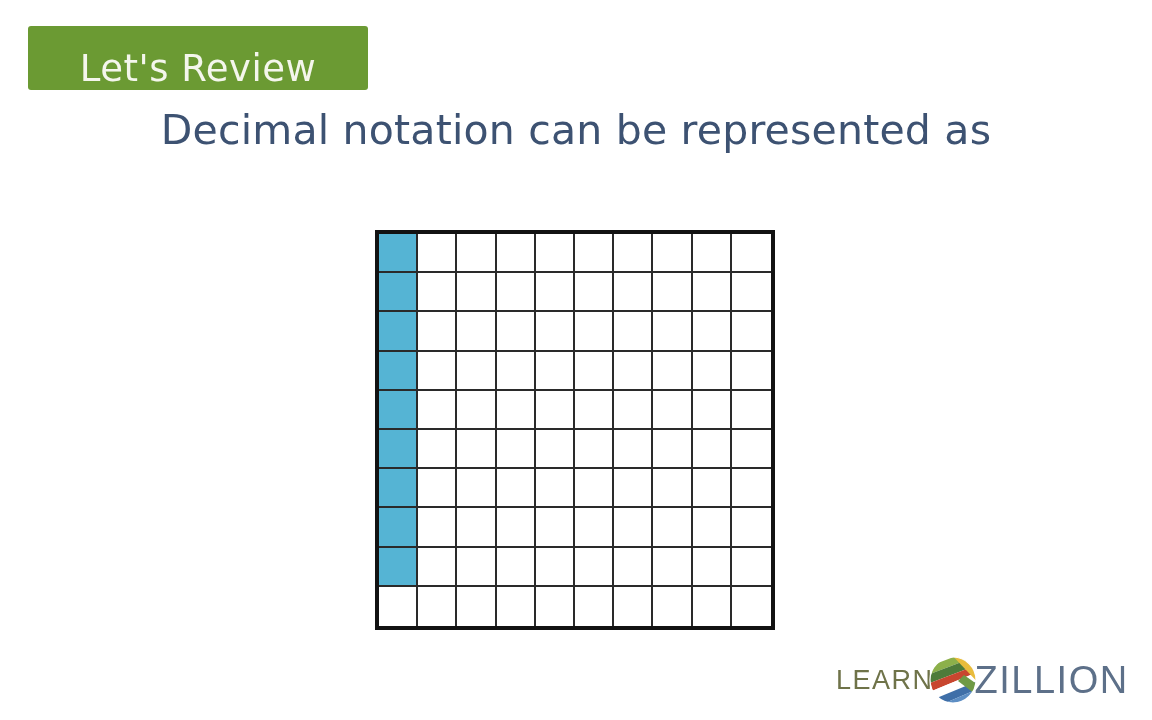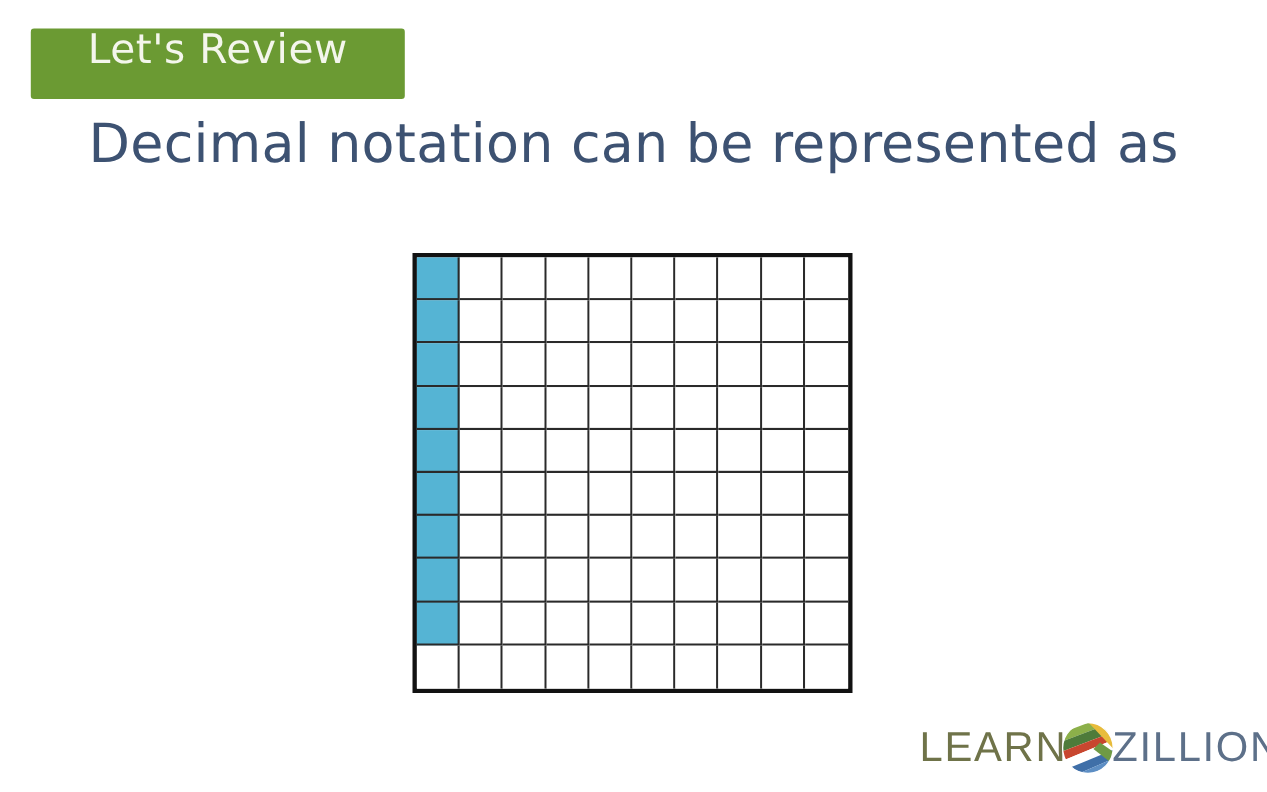"Let's Review" .banner { align-items: flex-start -> flex-end }
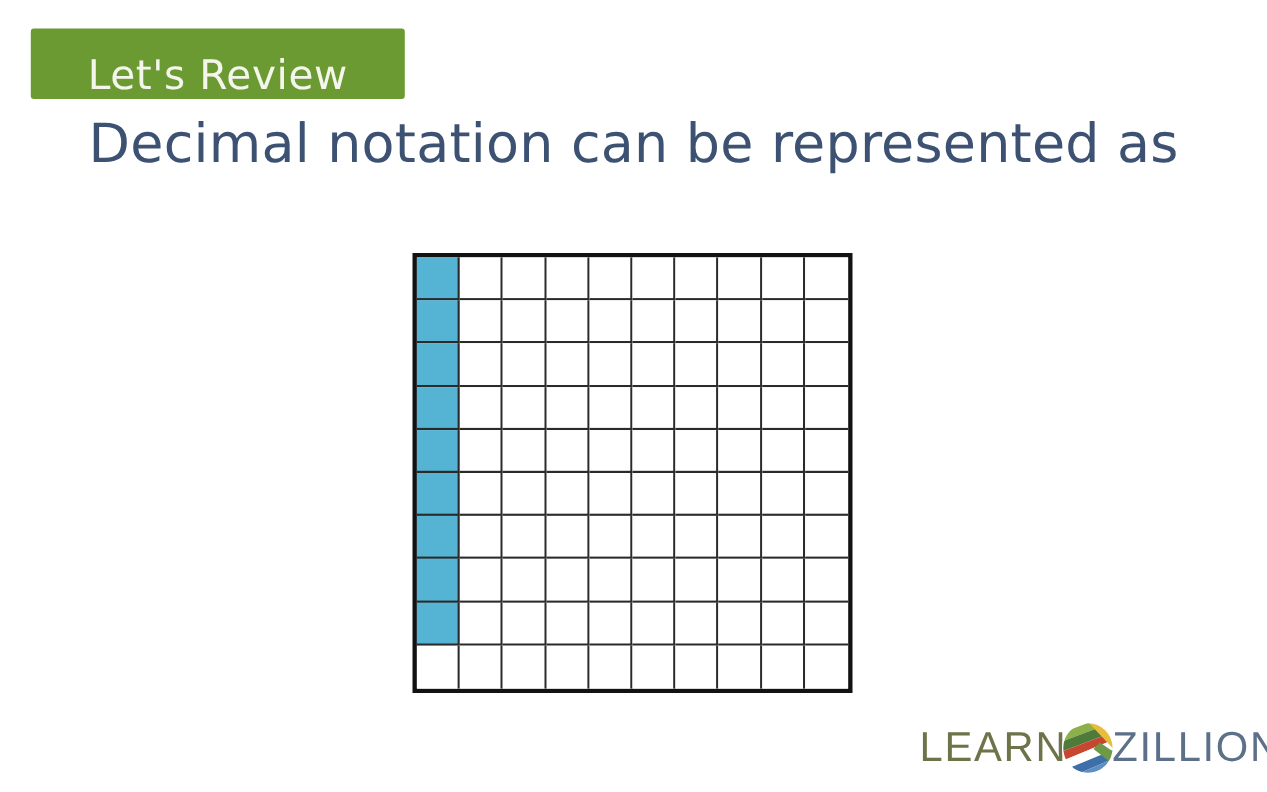"Decimal notation can be represented" .title-line { font-size: 49px -> 41px }
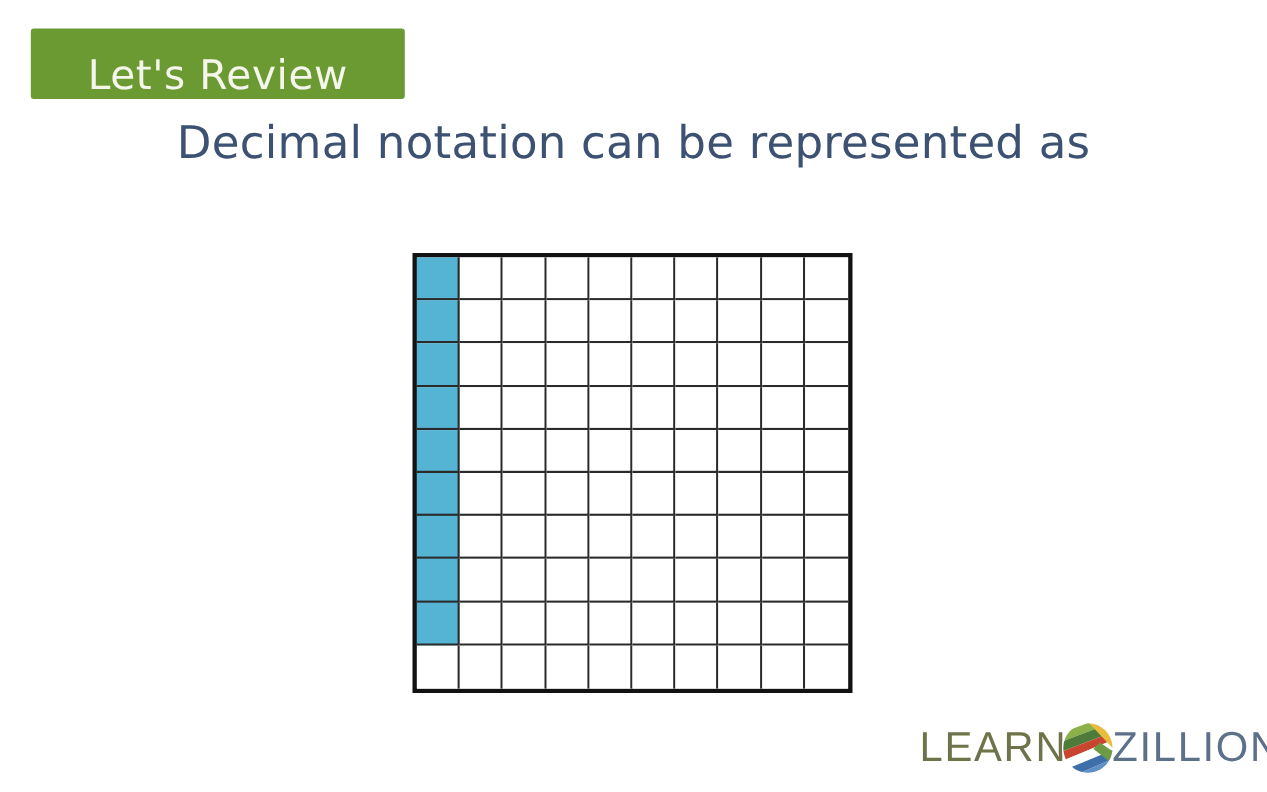"LEARN" .logo-learn { font-size: 38px -> 27px }
